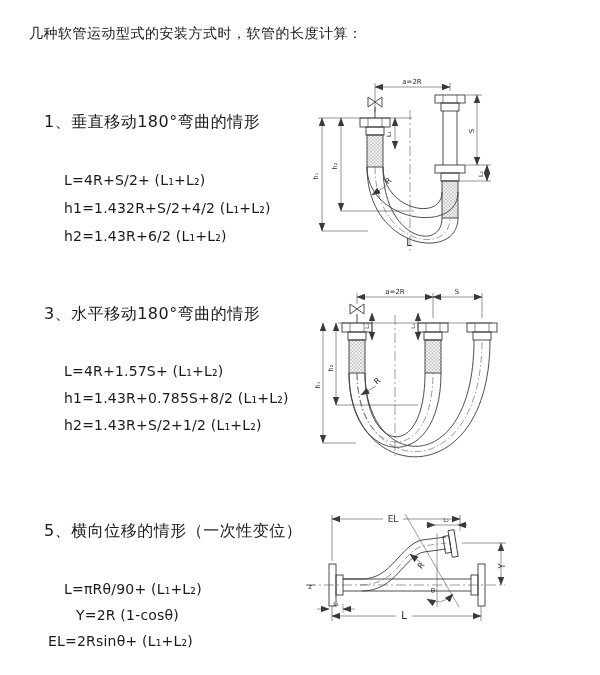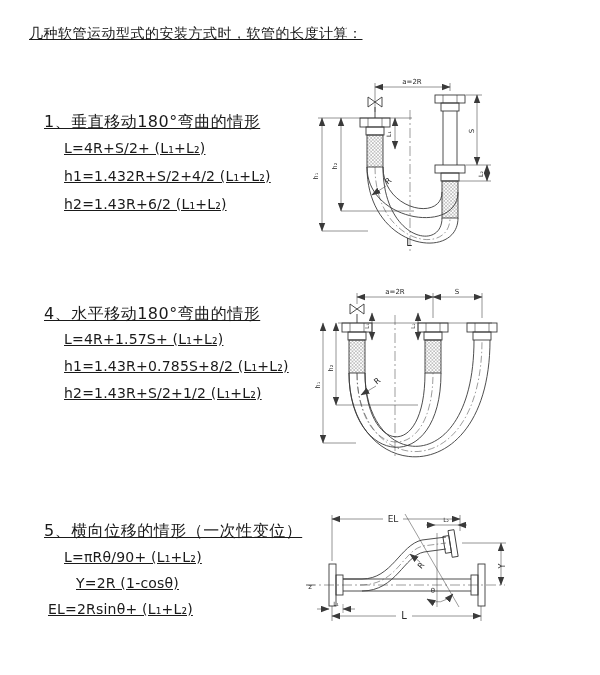"几种软管运动型式的安装方式时，软管的长度计算：" .abs { text-decoration: underline -> none }
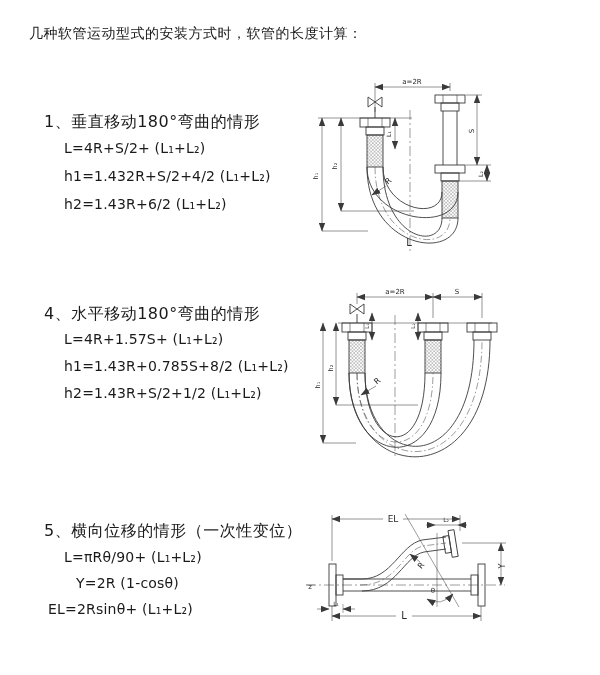"L=4R+S/2+ (L₁+L₂)" .formula { margin-top: none -> 32px }
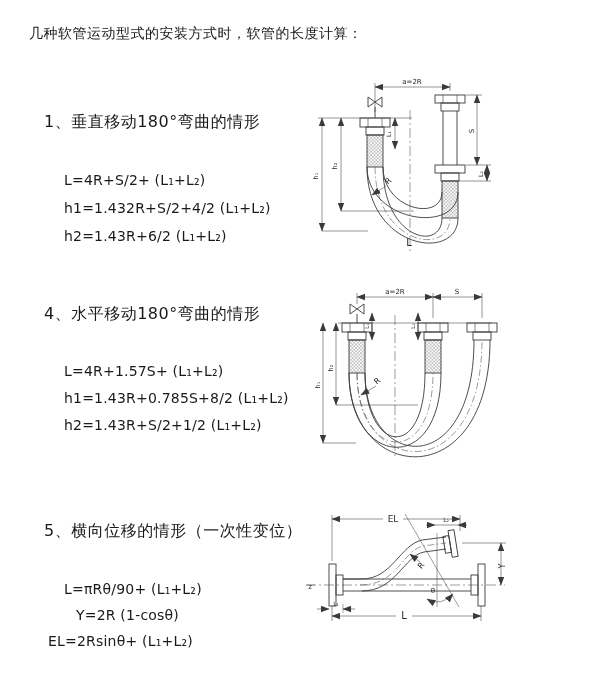"4、水平移动180°弯曲的情形" div.abs { text: 4 -> 3 }
